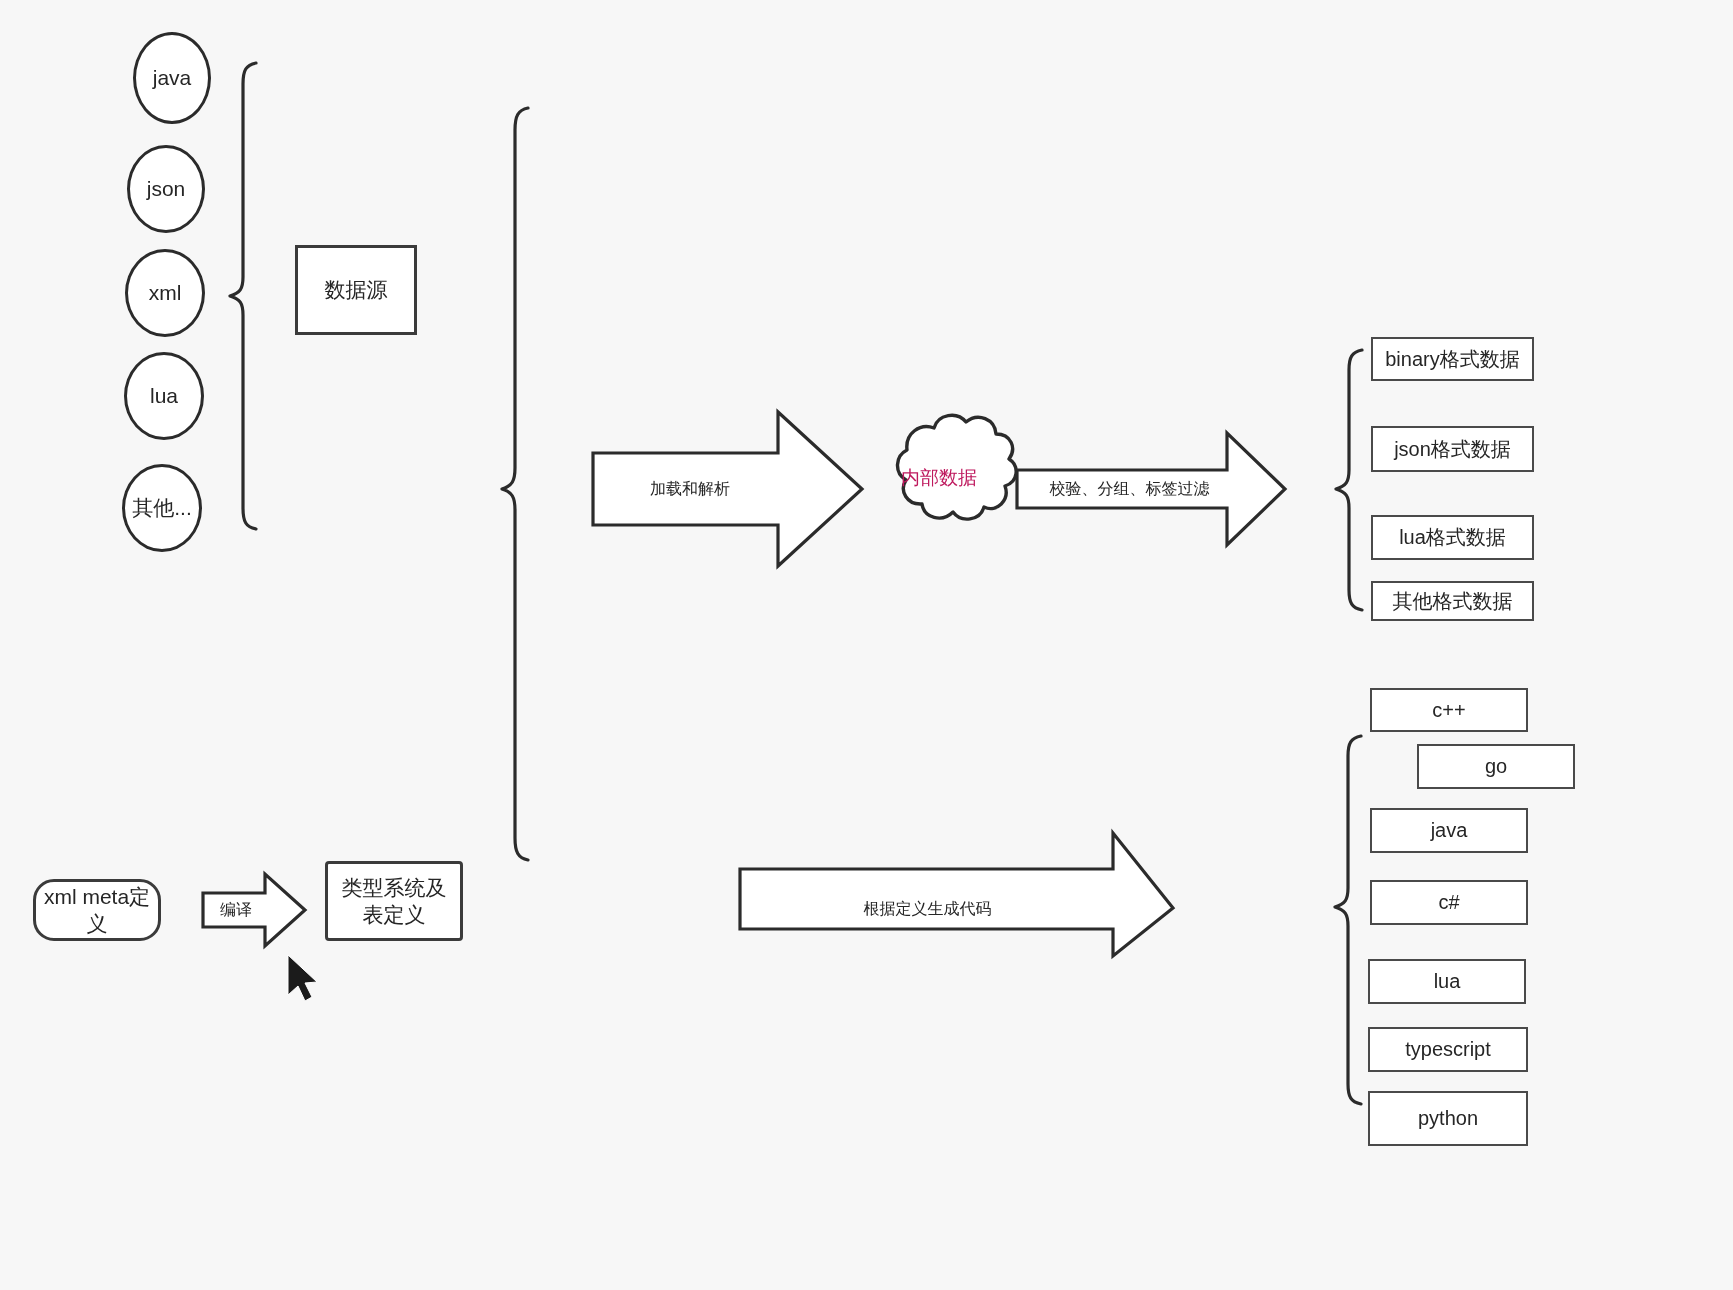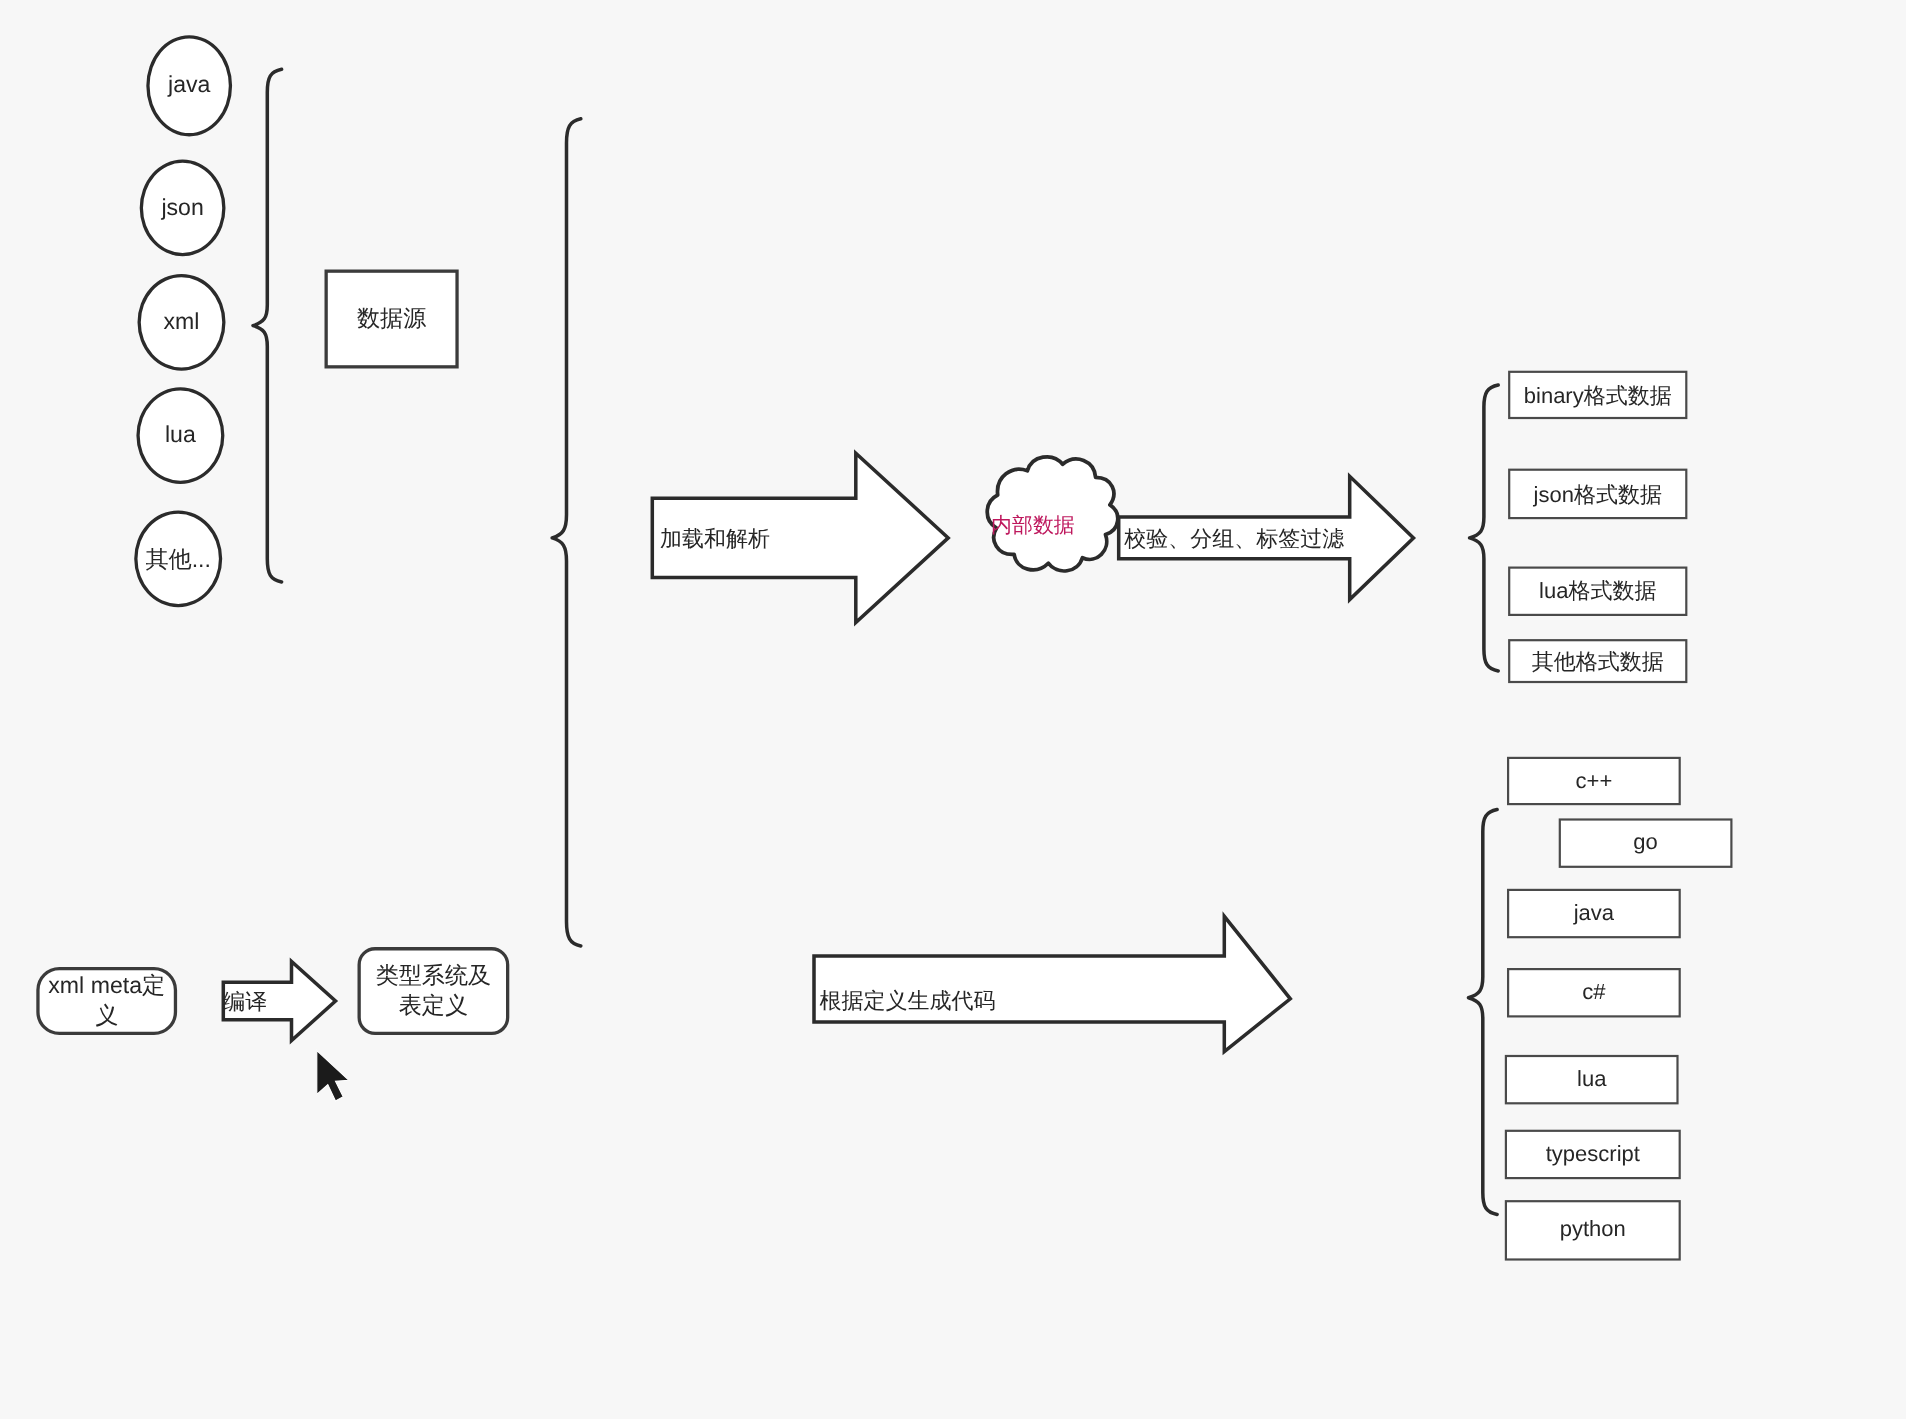"加载和解析" .arrow-label { font-size: 20px -> 16px; justify-content: flex-start -> center }
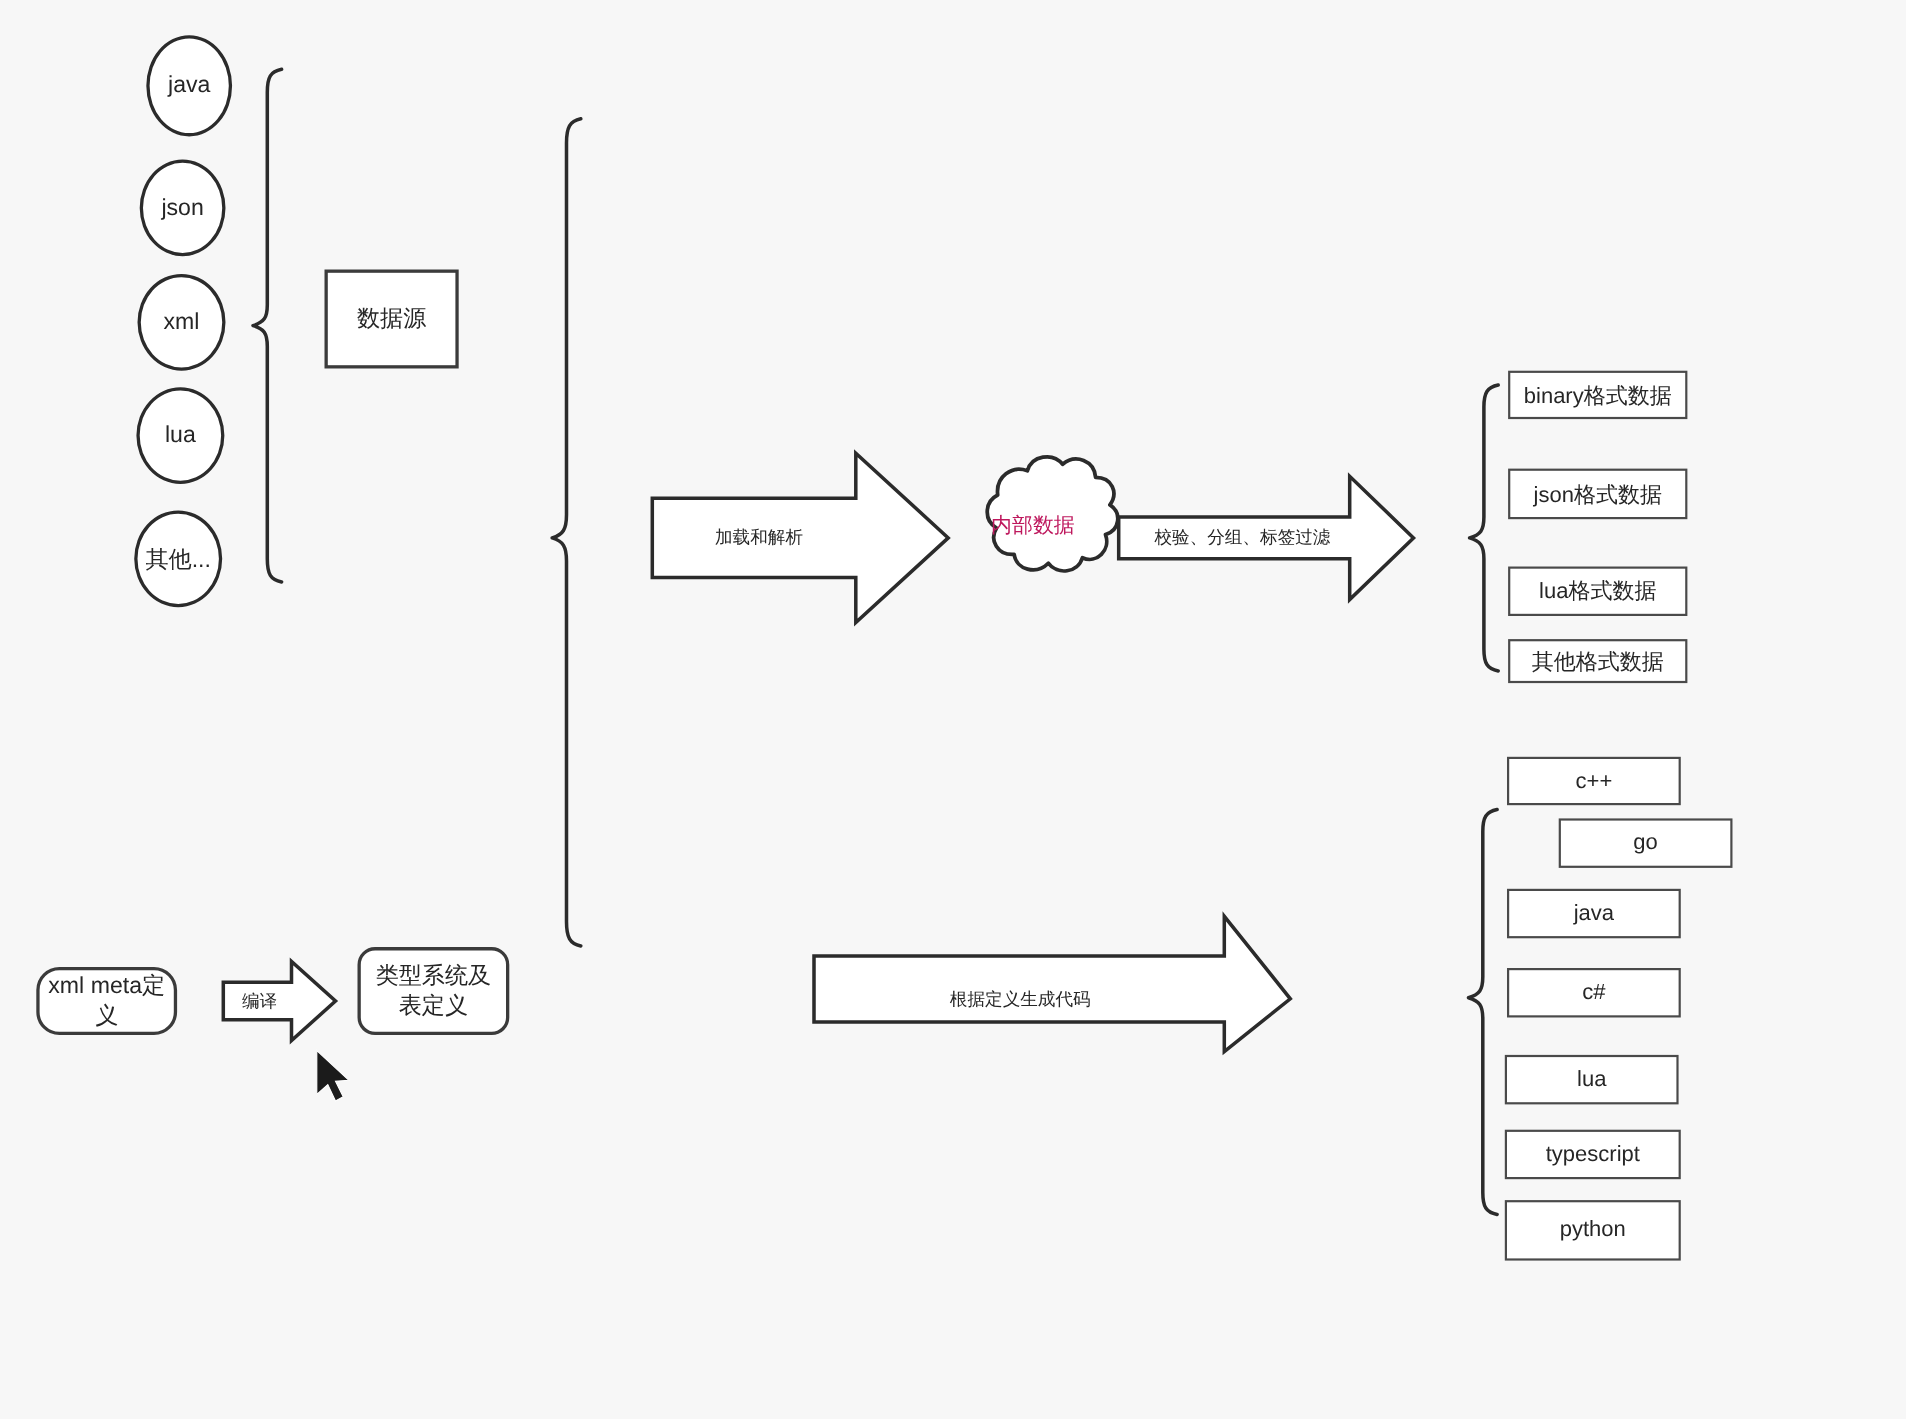"类型系统及表定义" div.node { border-radius: 16px -> 4px }
